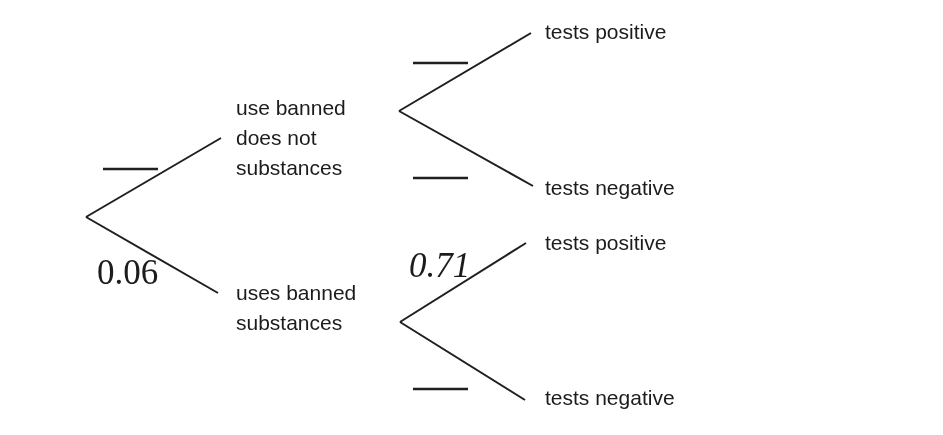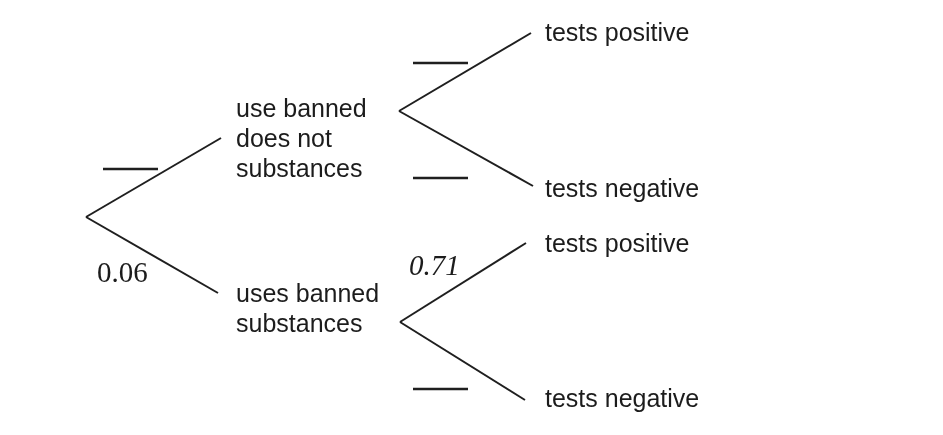"tests positive" .label { font-size: 25px -> 21px }
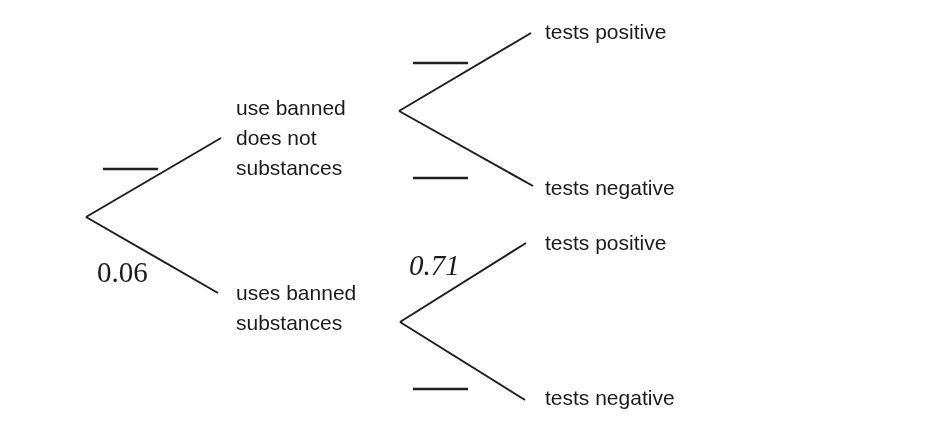"0.06" .prob { font-size: 29px -> 35px }
